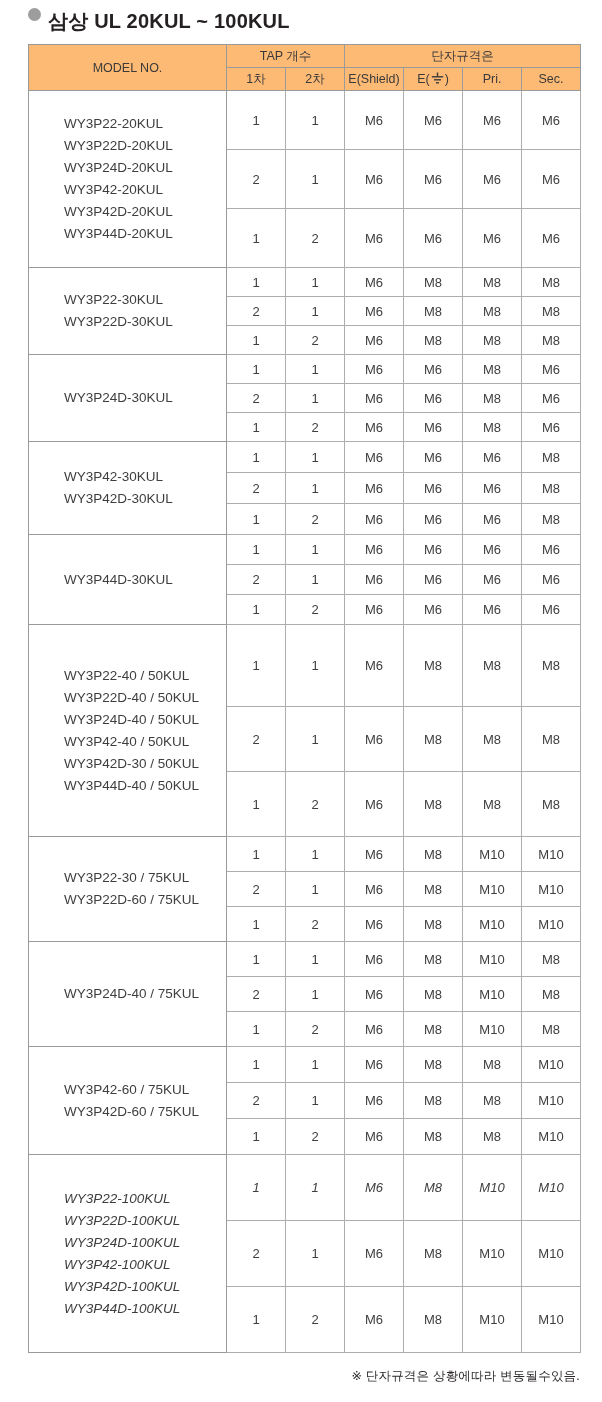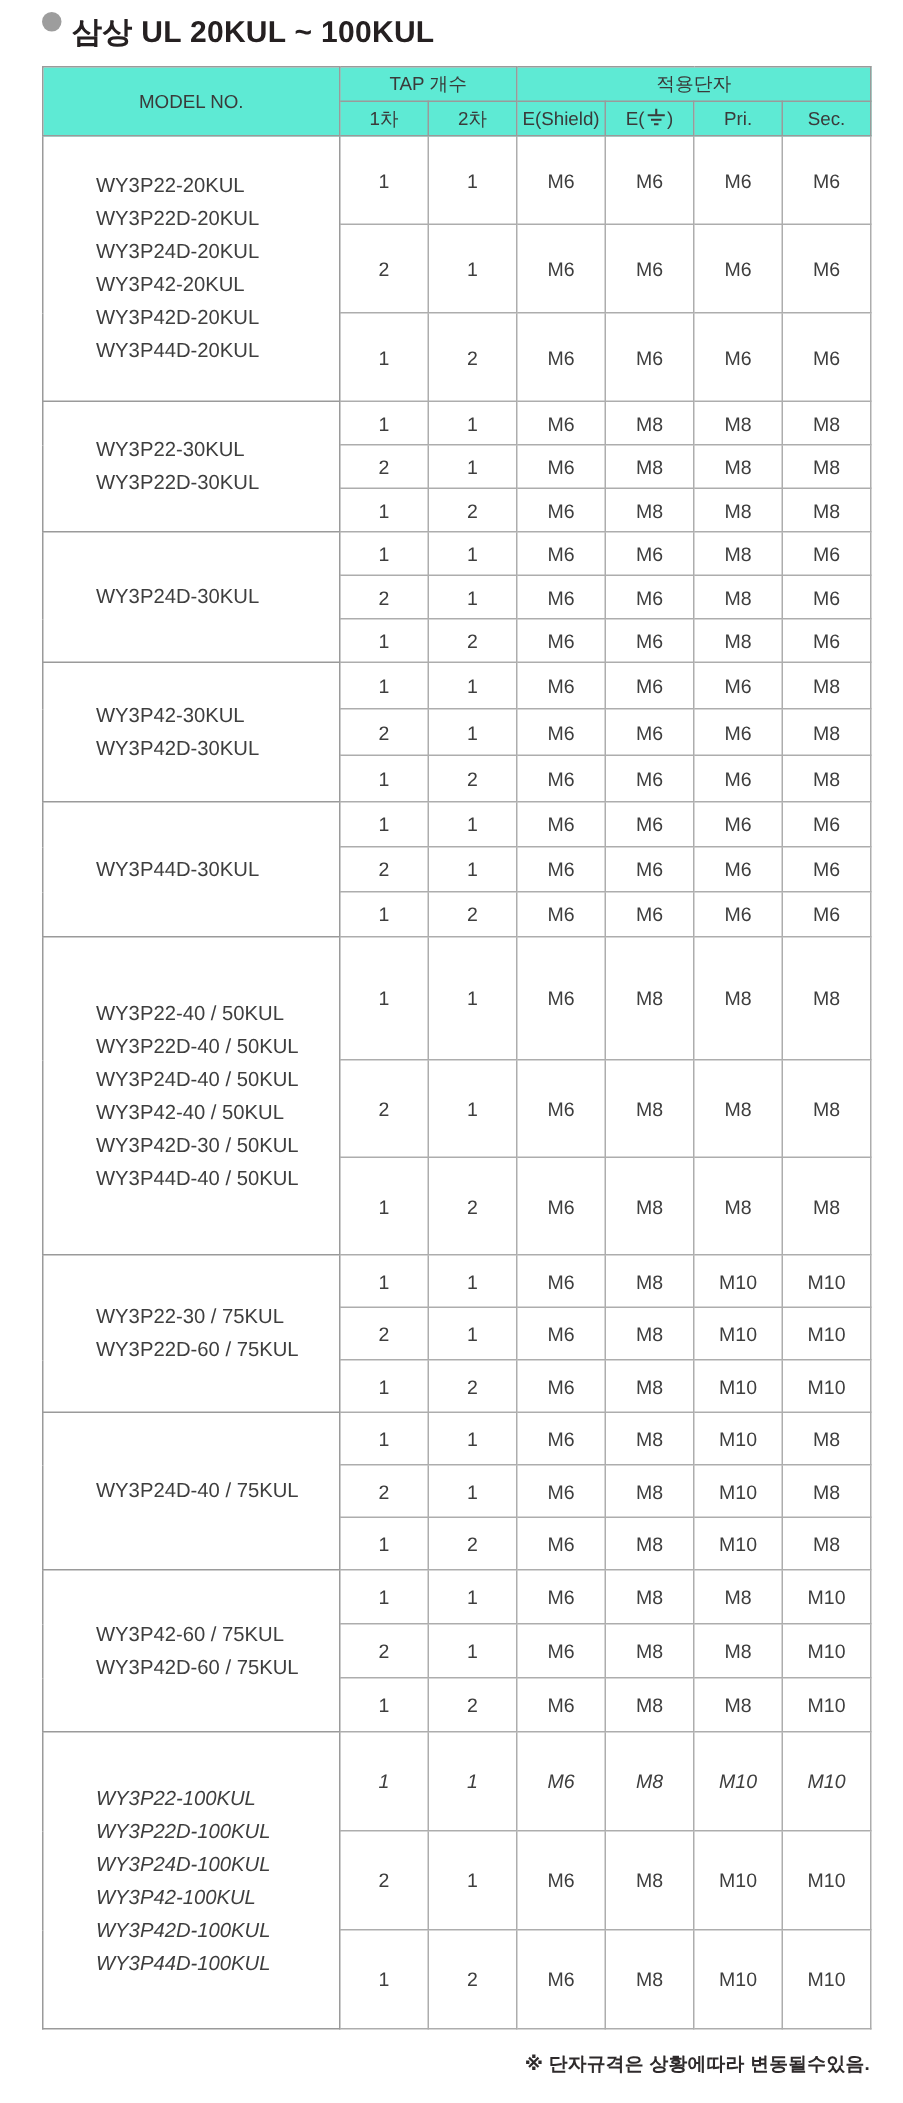"TAP 개수" thead th { background: #5eead4 -> #fdba74 }
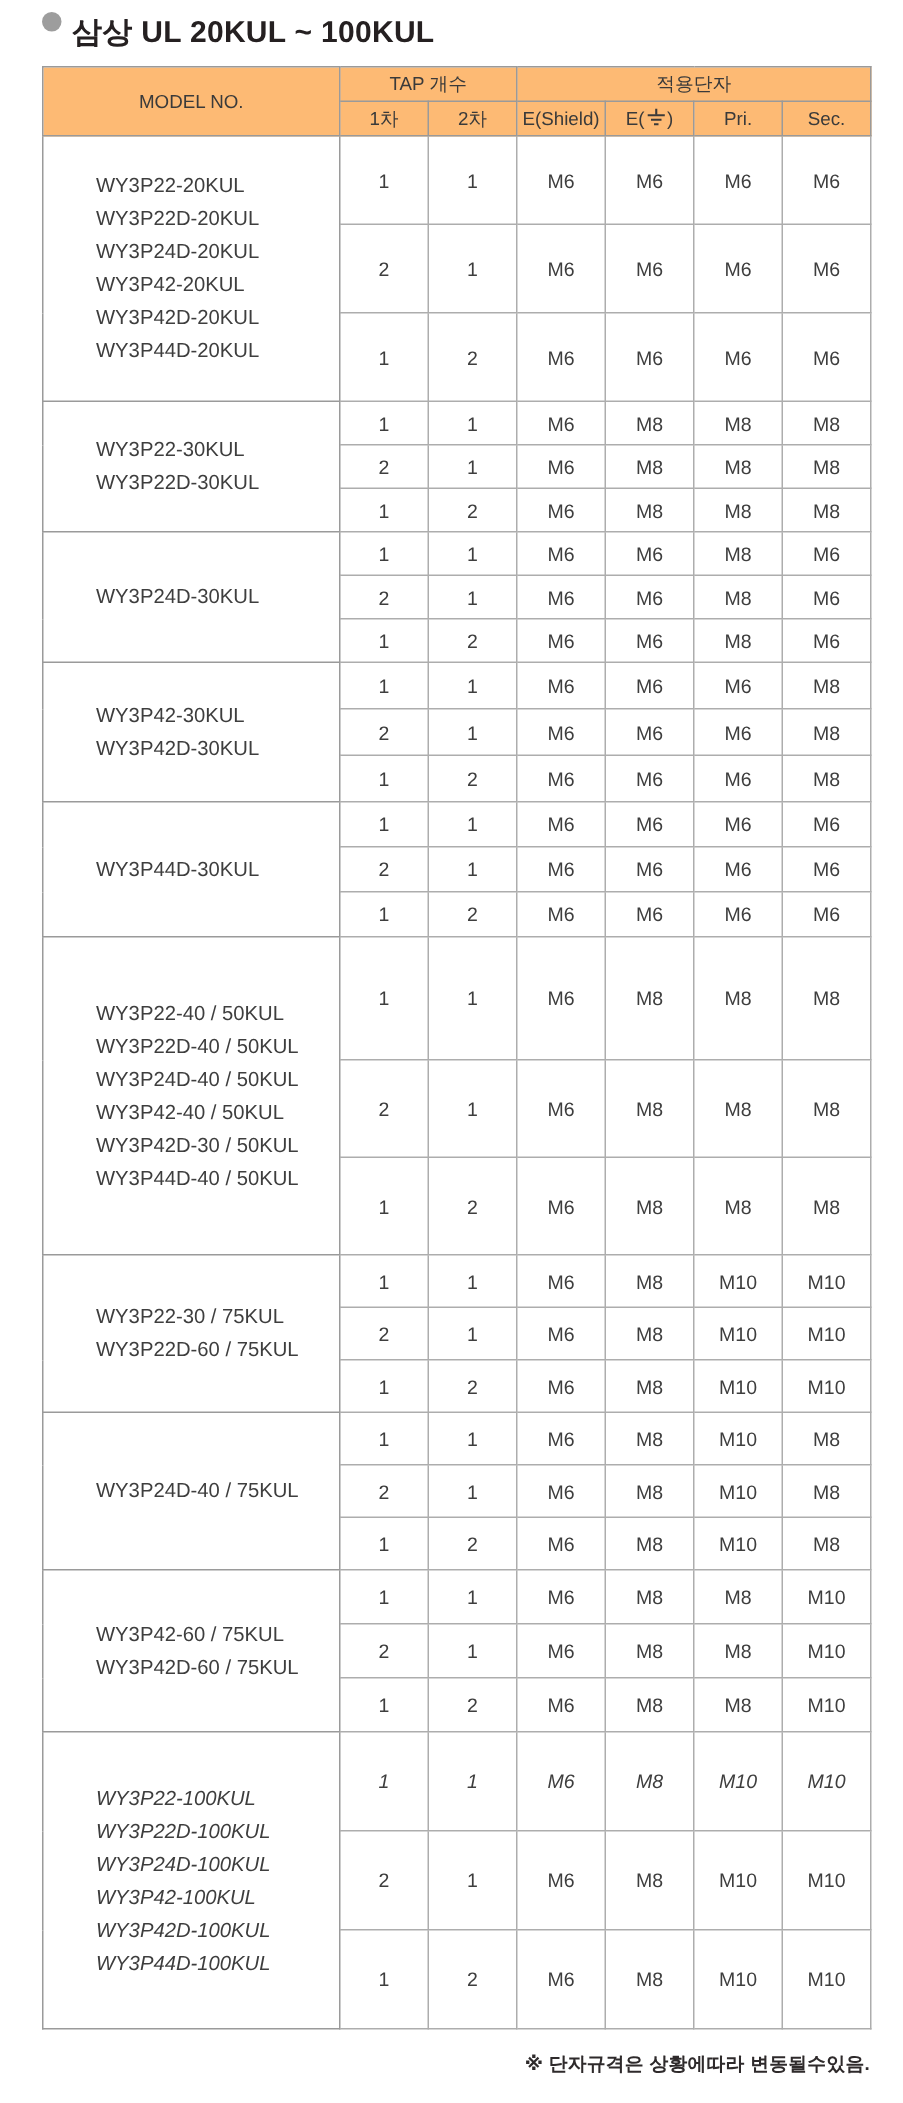"적용단자" th { text: 적용단자 -> 단자규격은 }
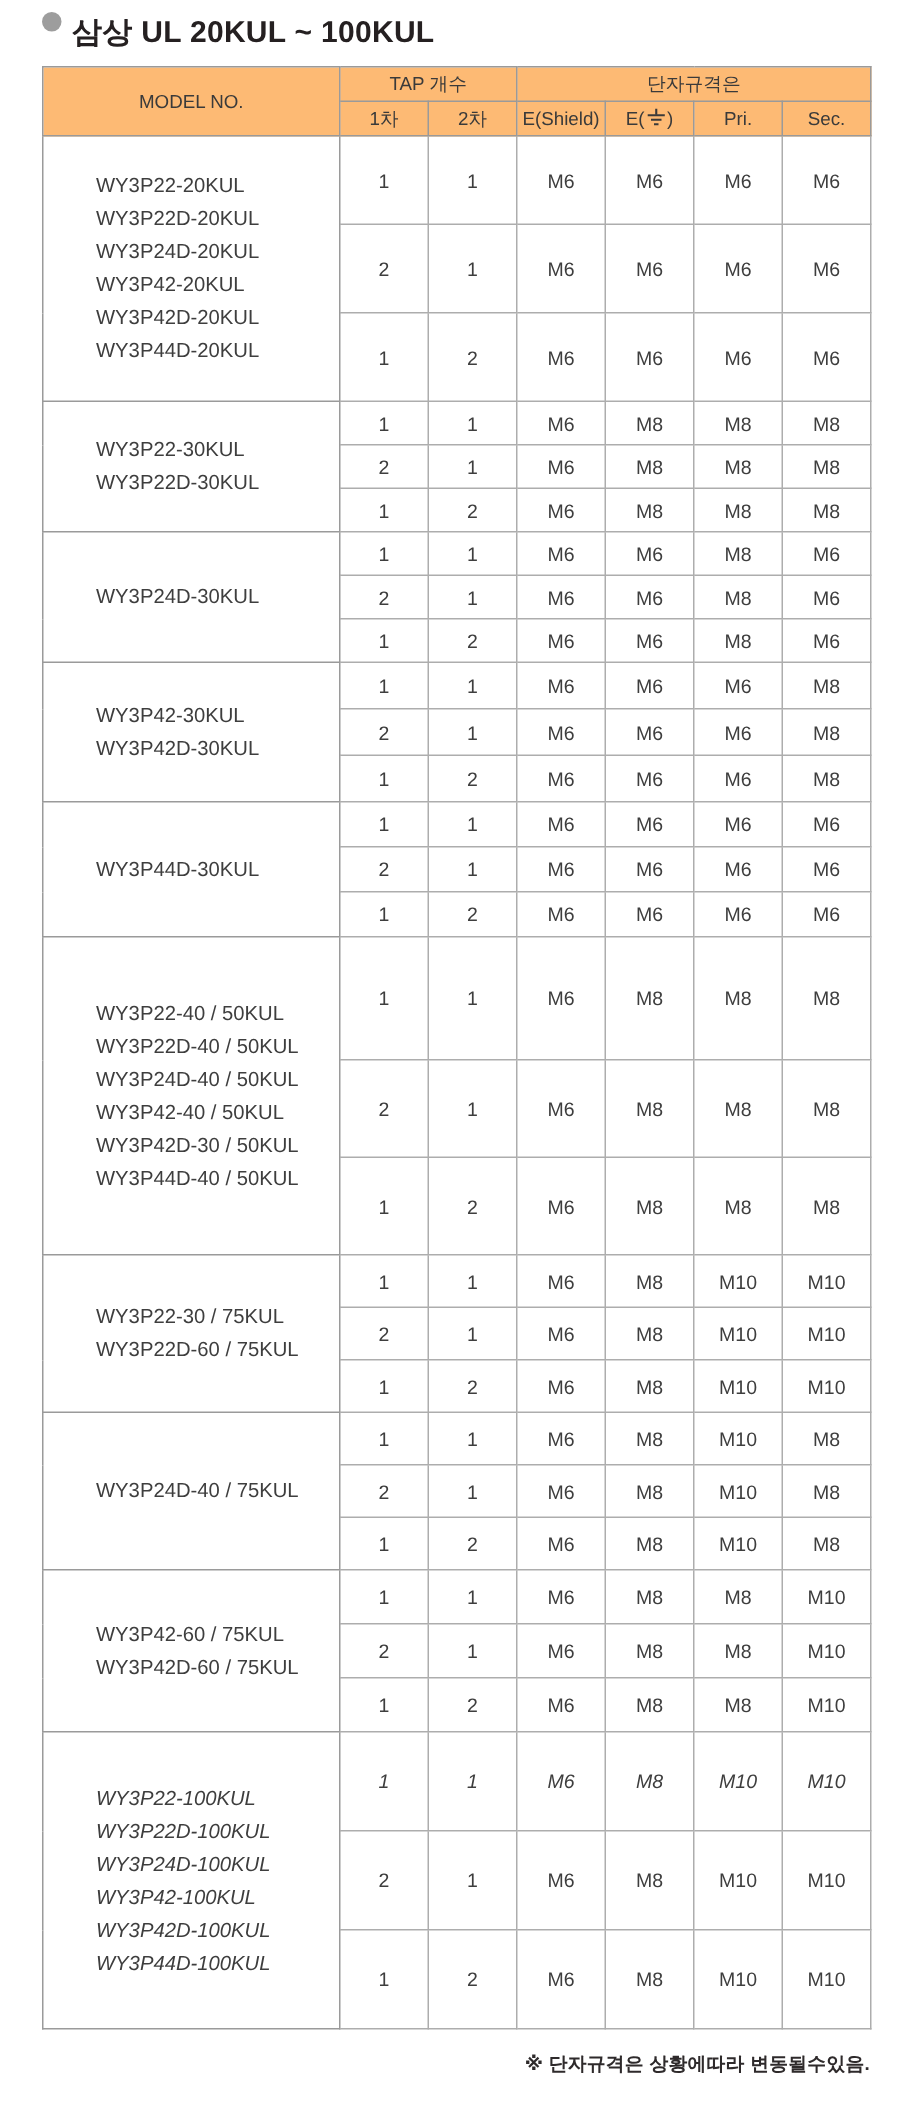"※ 단자규격은 상황에따라 변동될수있음." .footnote { font-weight: bold -> normal }
